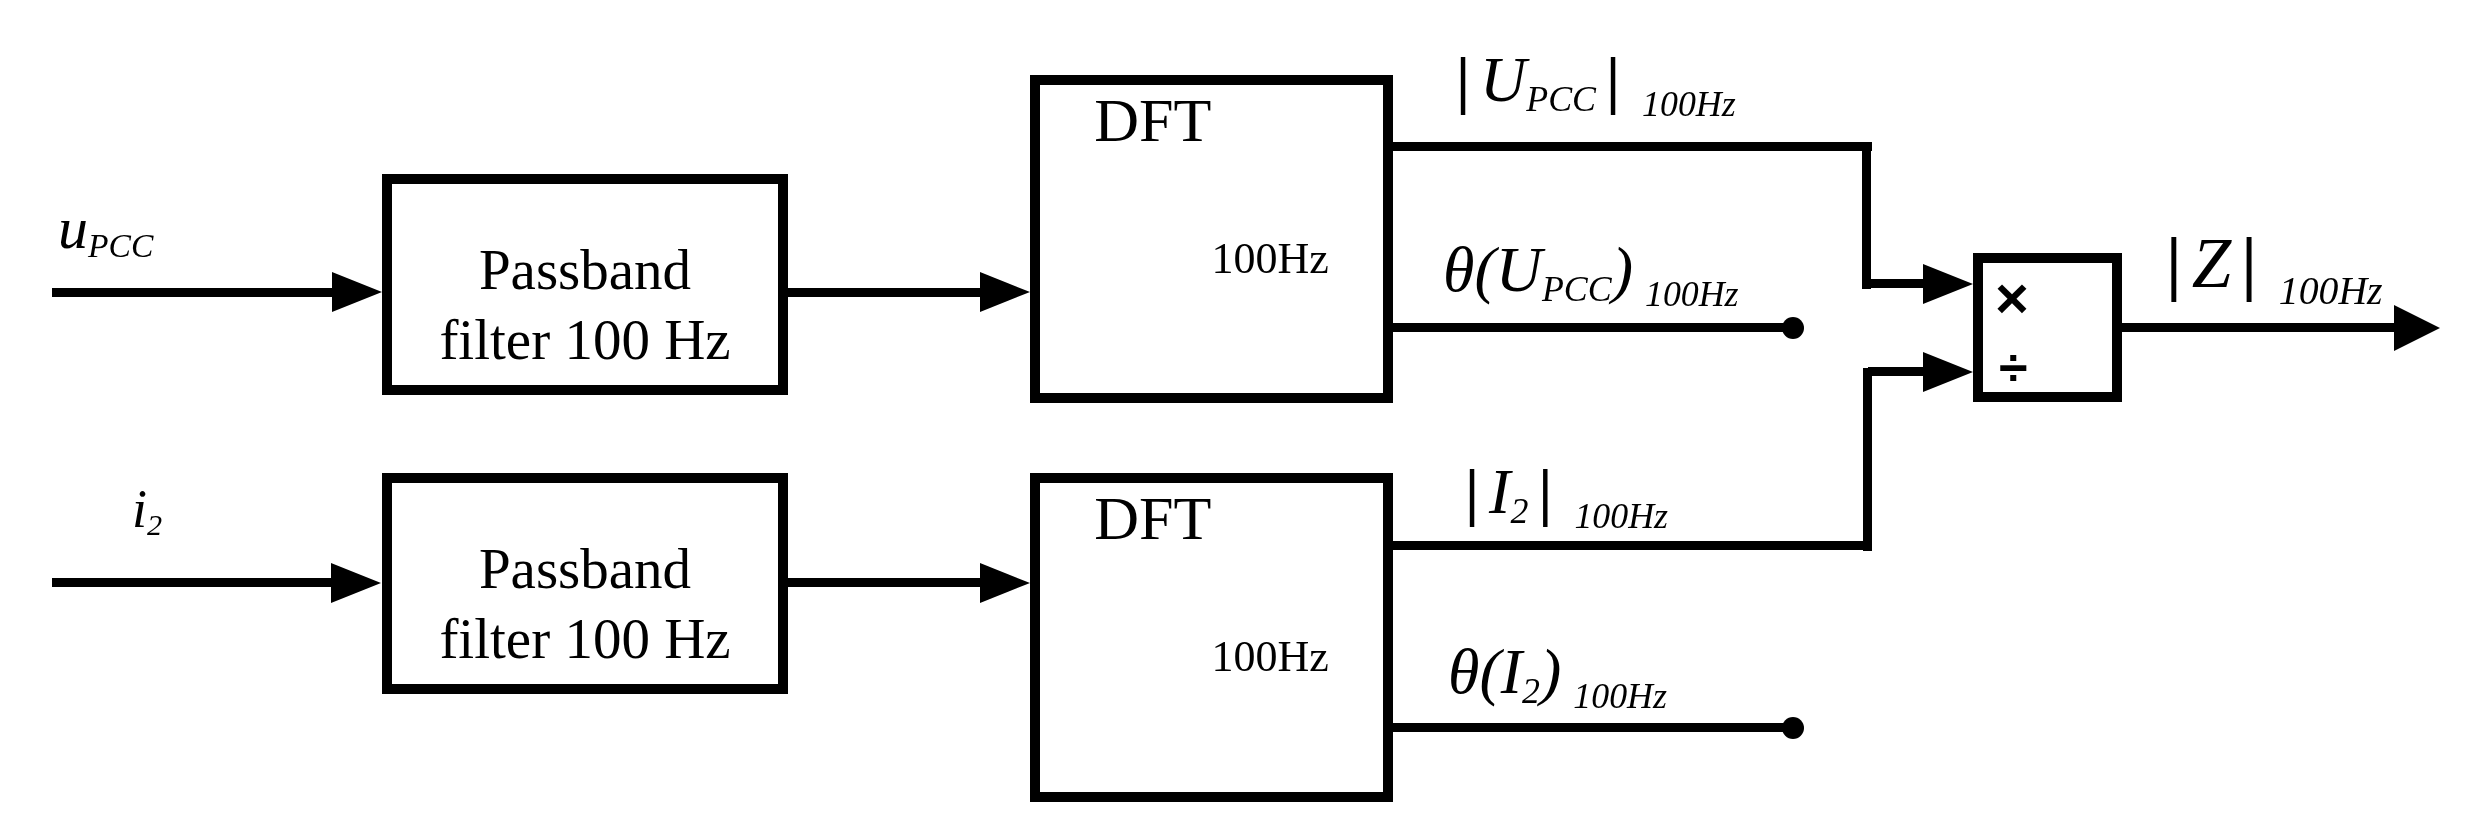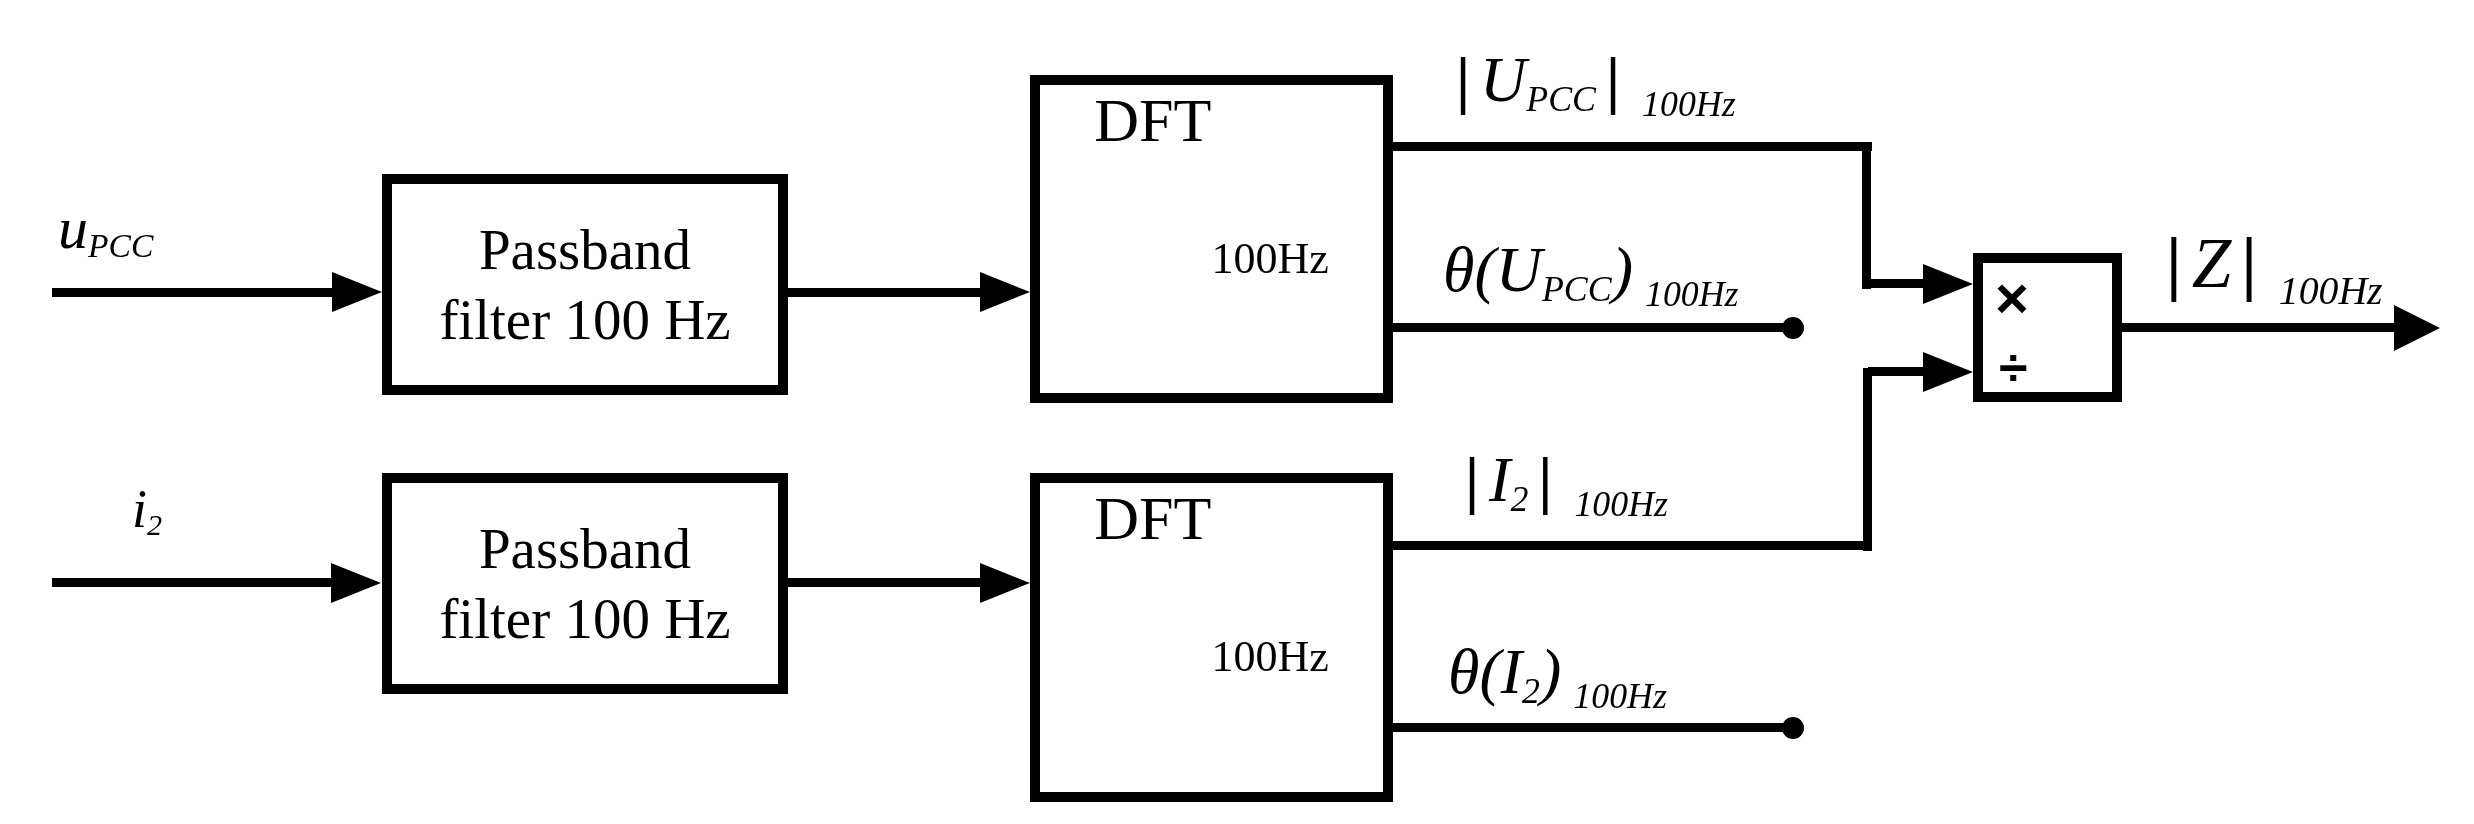"Passband" .box-label { margin-top: none -> 20px }
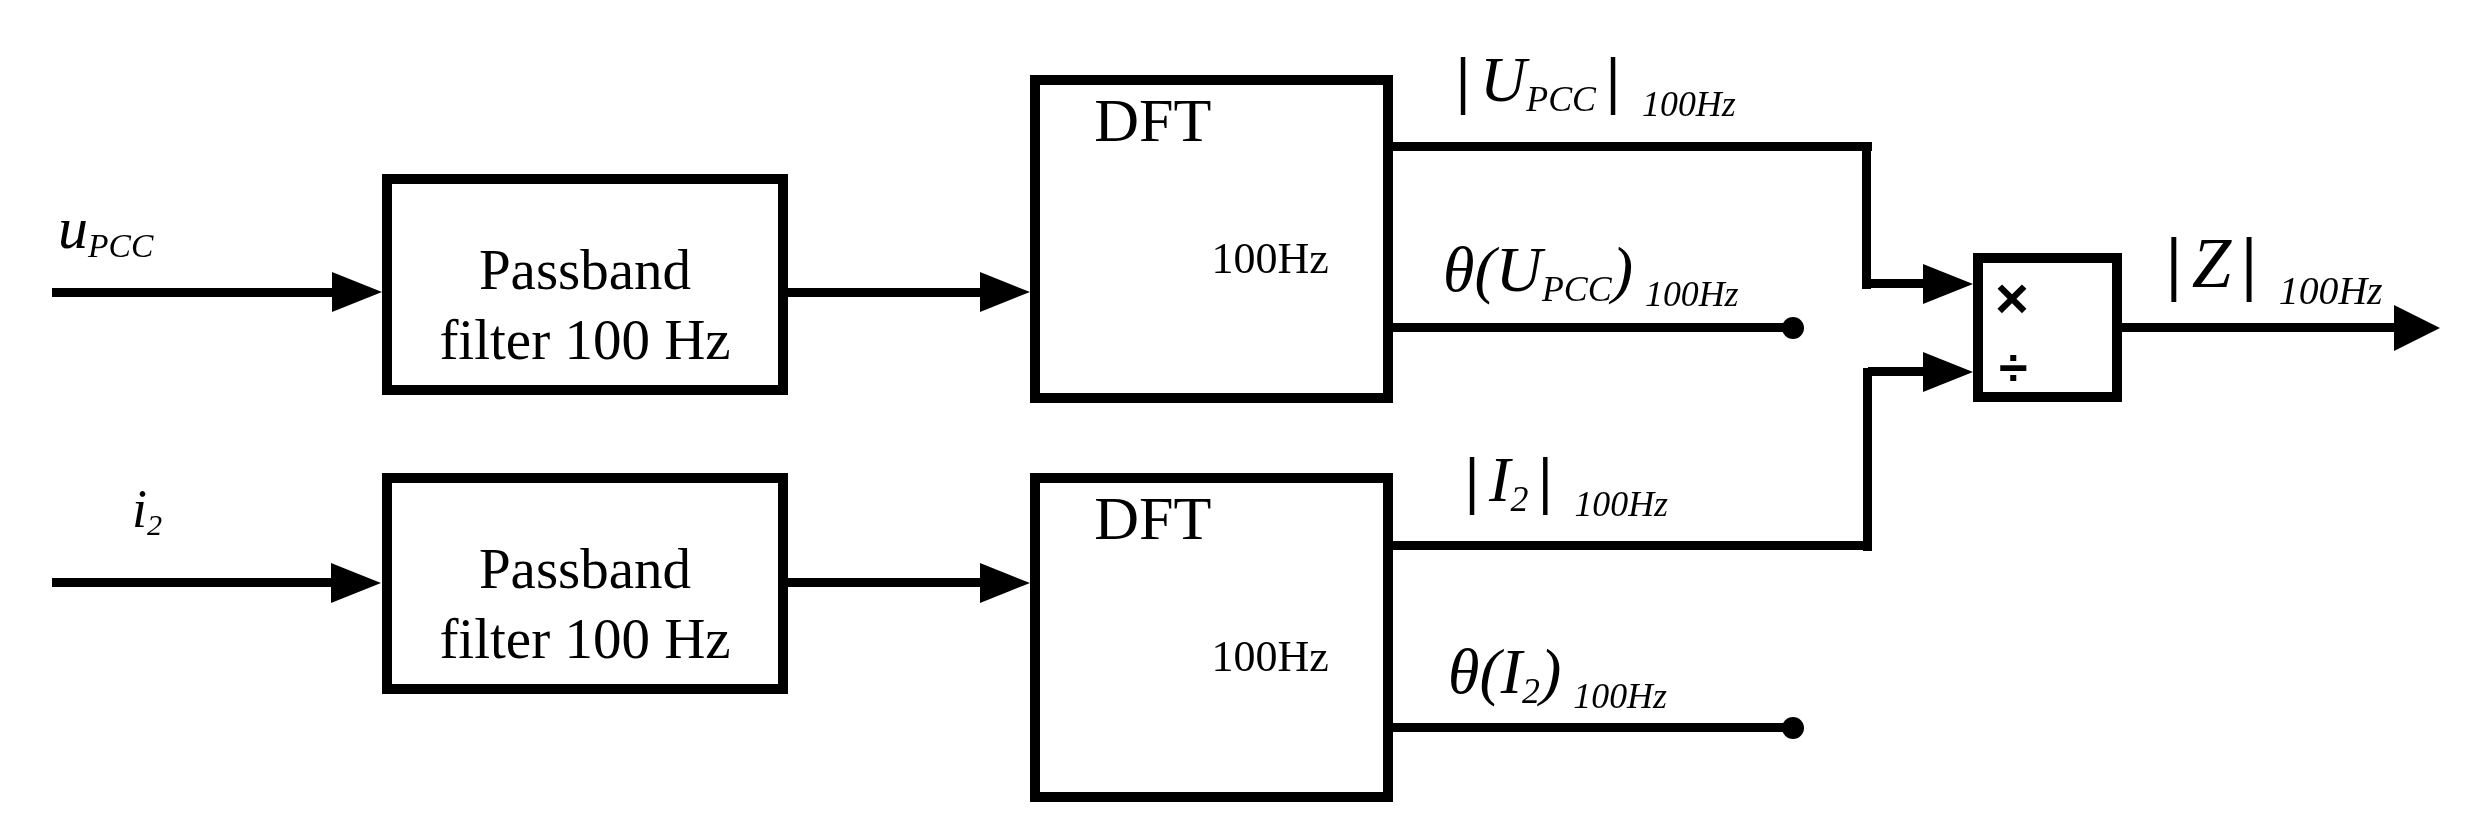"| I2 | 100Hz" div.lbl { top: 448px -> 460px }
